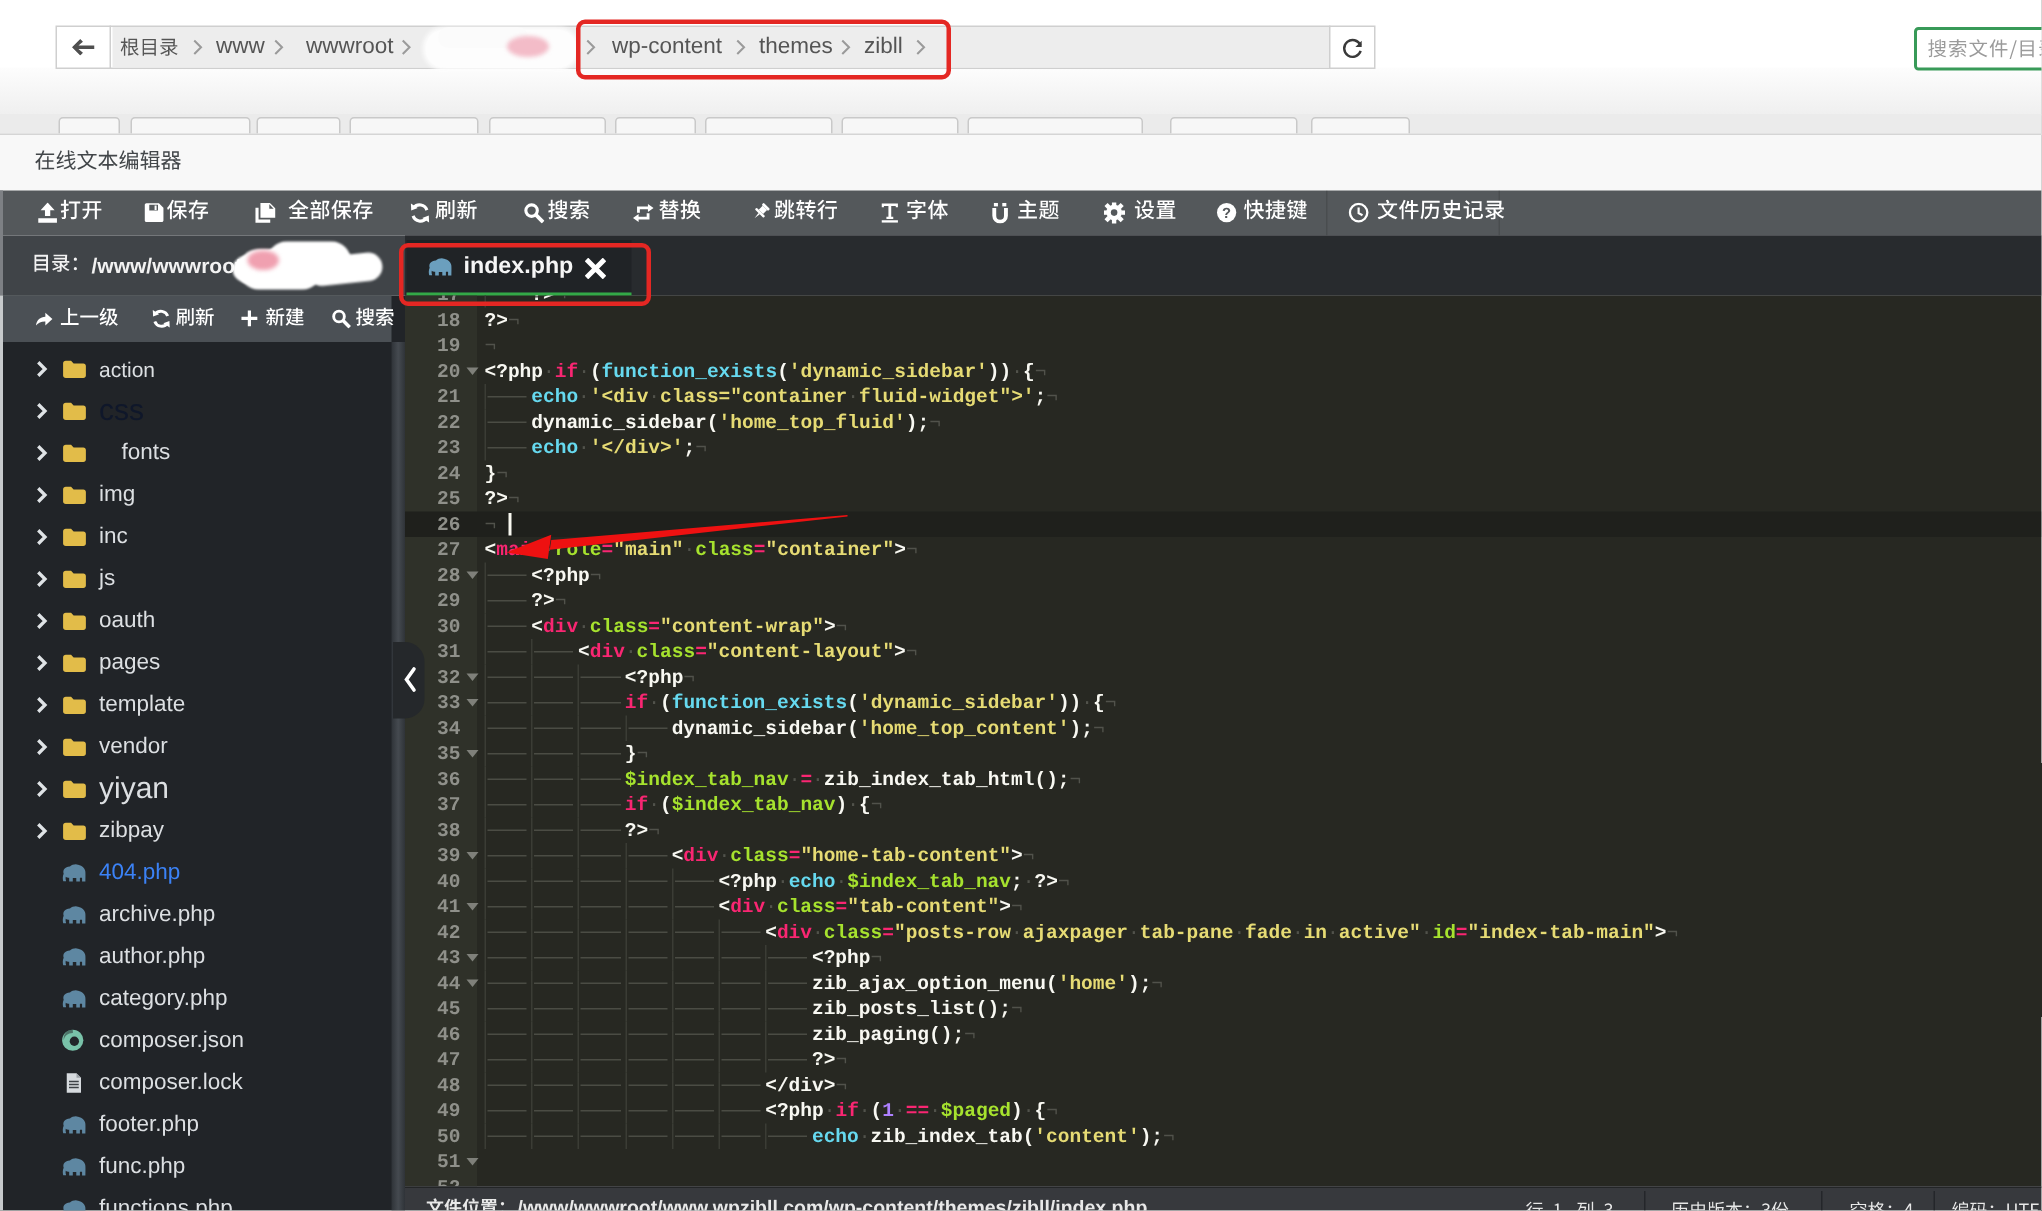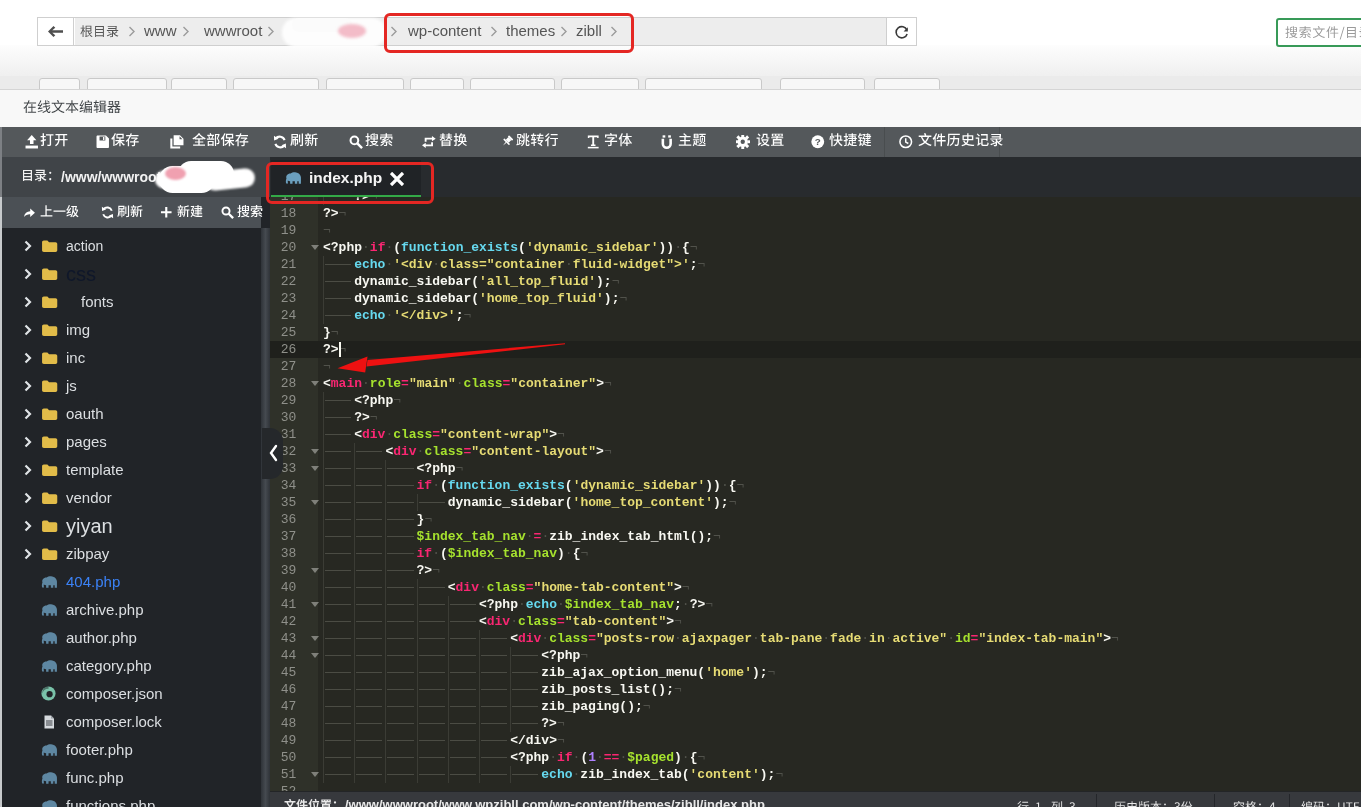"18" .gl { font-weight: 400 -> 700; text-align: center -> right }
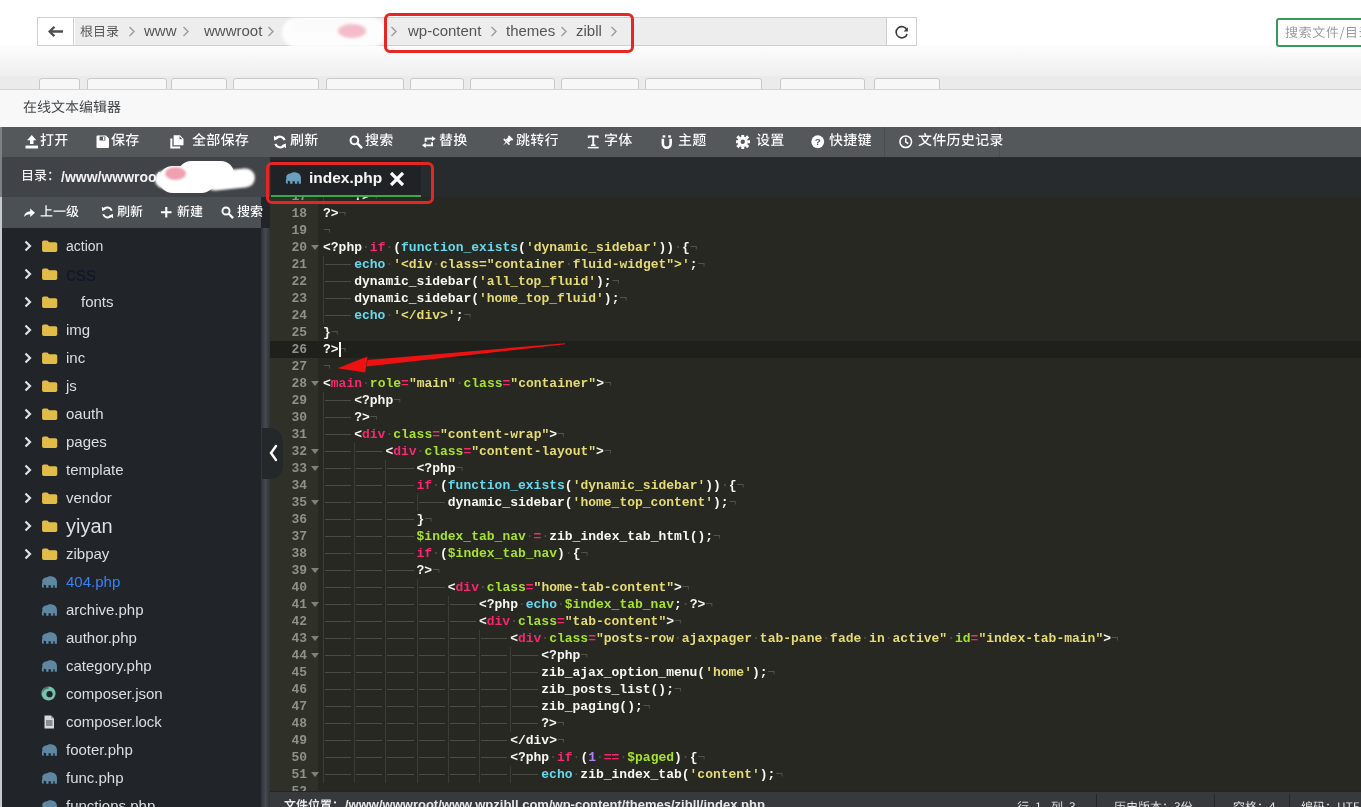"dynamic_sidebar('all_top_fluid');¬" div.cl { html: <div><i></i>dynamic_sidebar(<span>'all_top_fluid'</span>);<span>¬</span></div> -> none }
